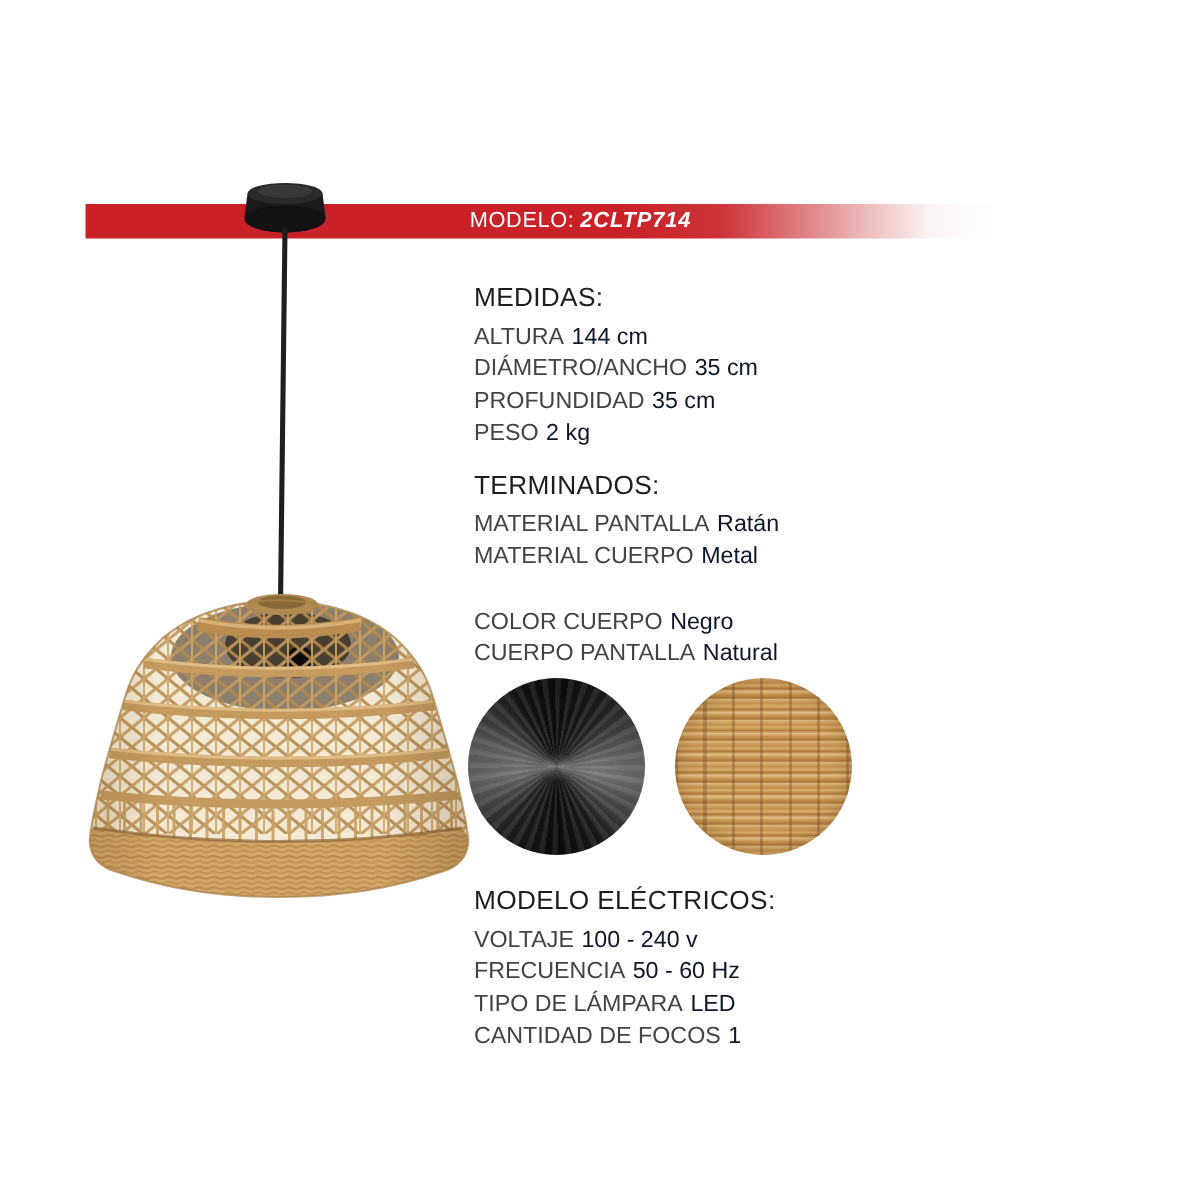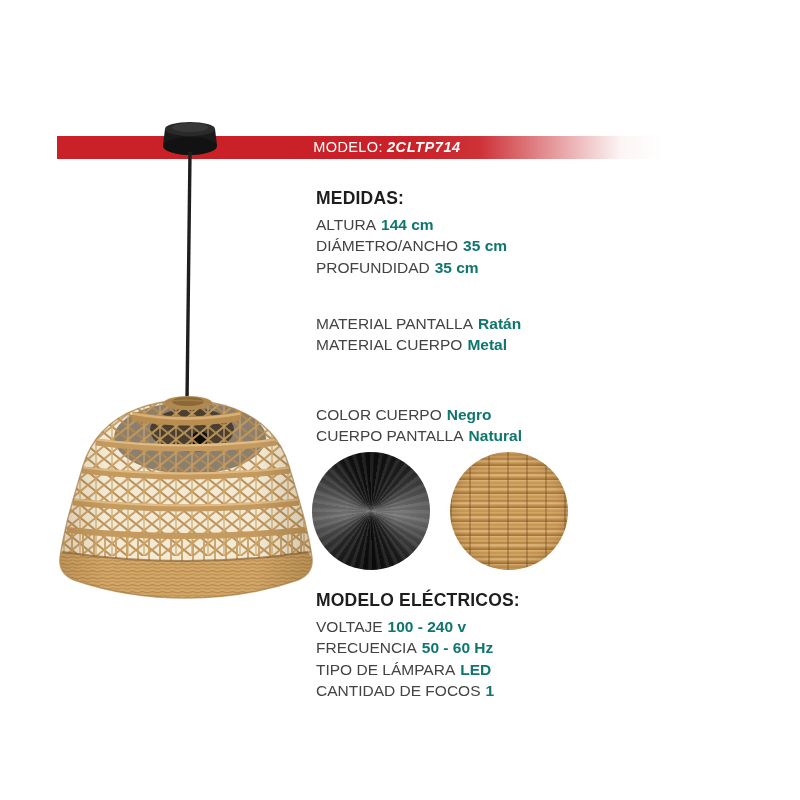"MEDIDAS:" .sec-title { font-weight: bold -> normal }
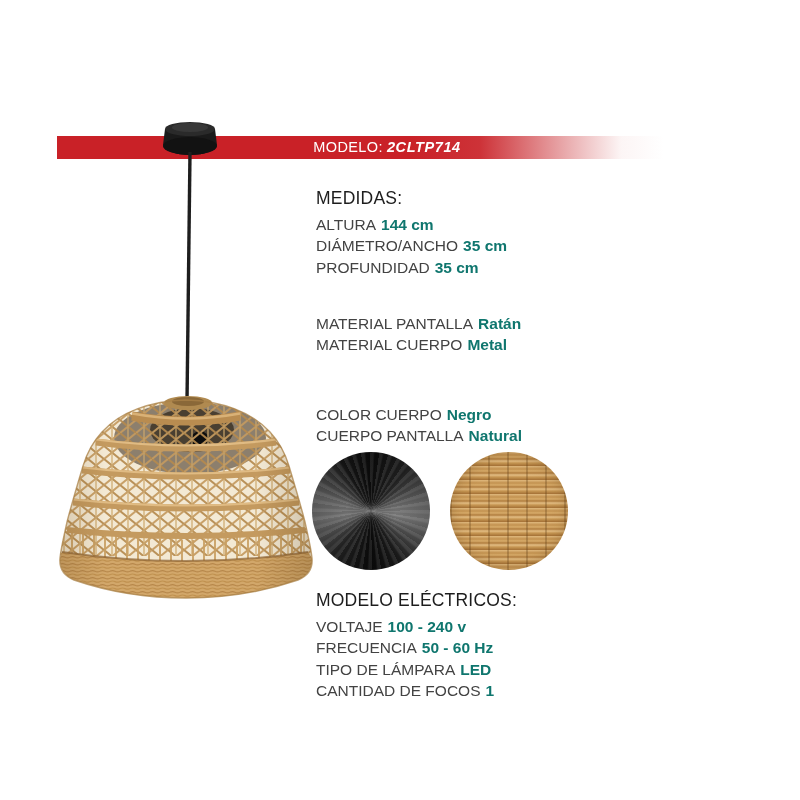"144 cm" .row .val { color: #0f766e -> #0f172a; font-weight: bold -> normal }
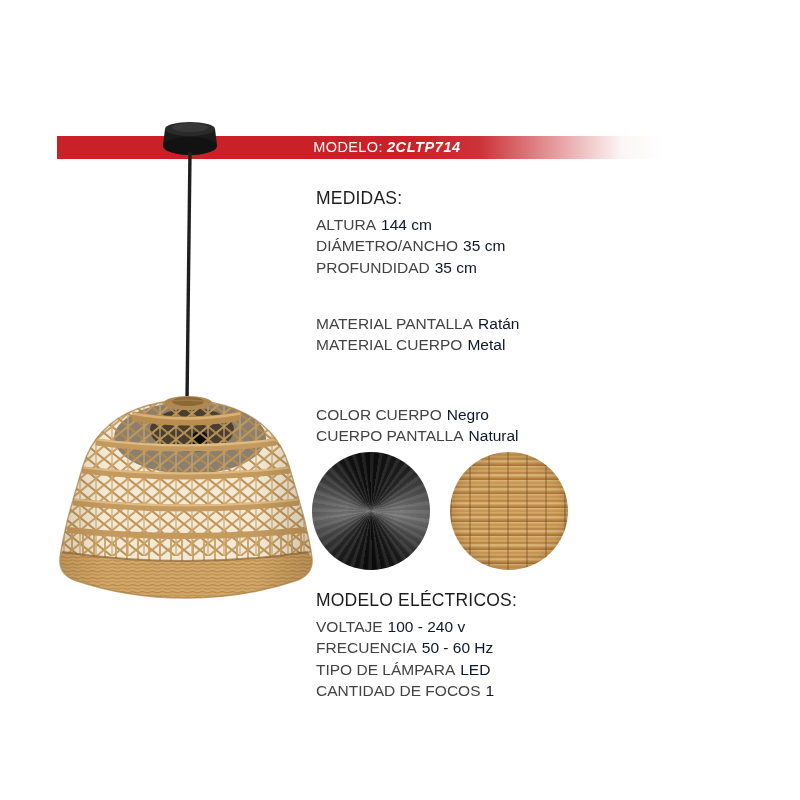"PESO 2 kg" div.row { html: none -> <div><span>PESO</span><span>2 kg</span></div> }
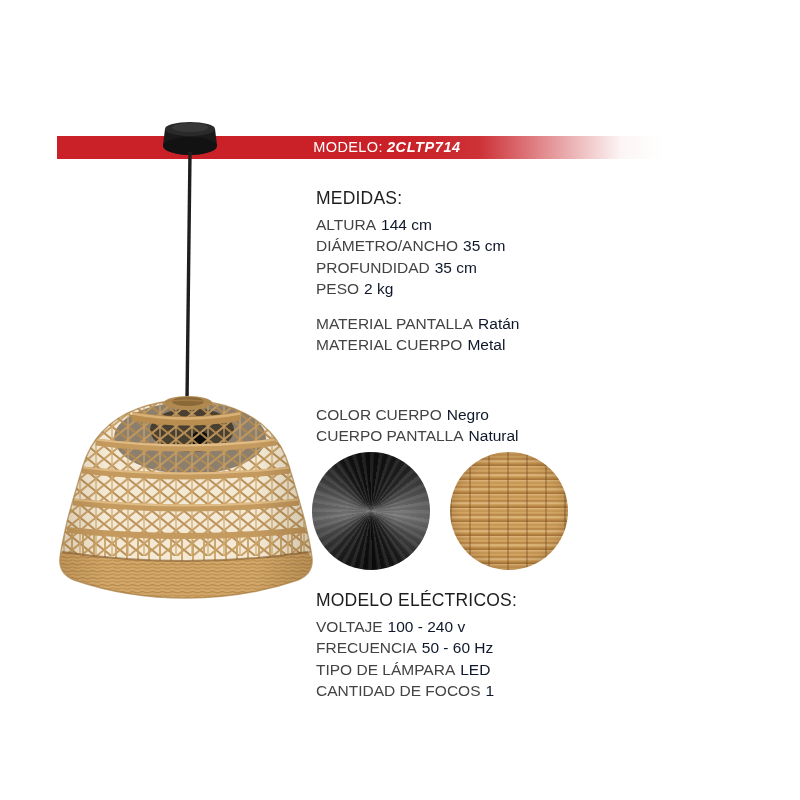"TERMINADOS:" div.sec-title { html: none -> <div>TERMINADOS:</div> }
